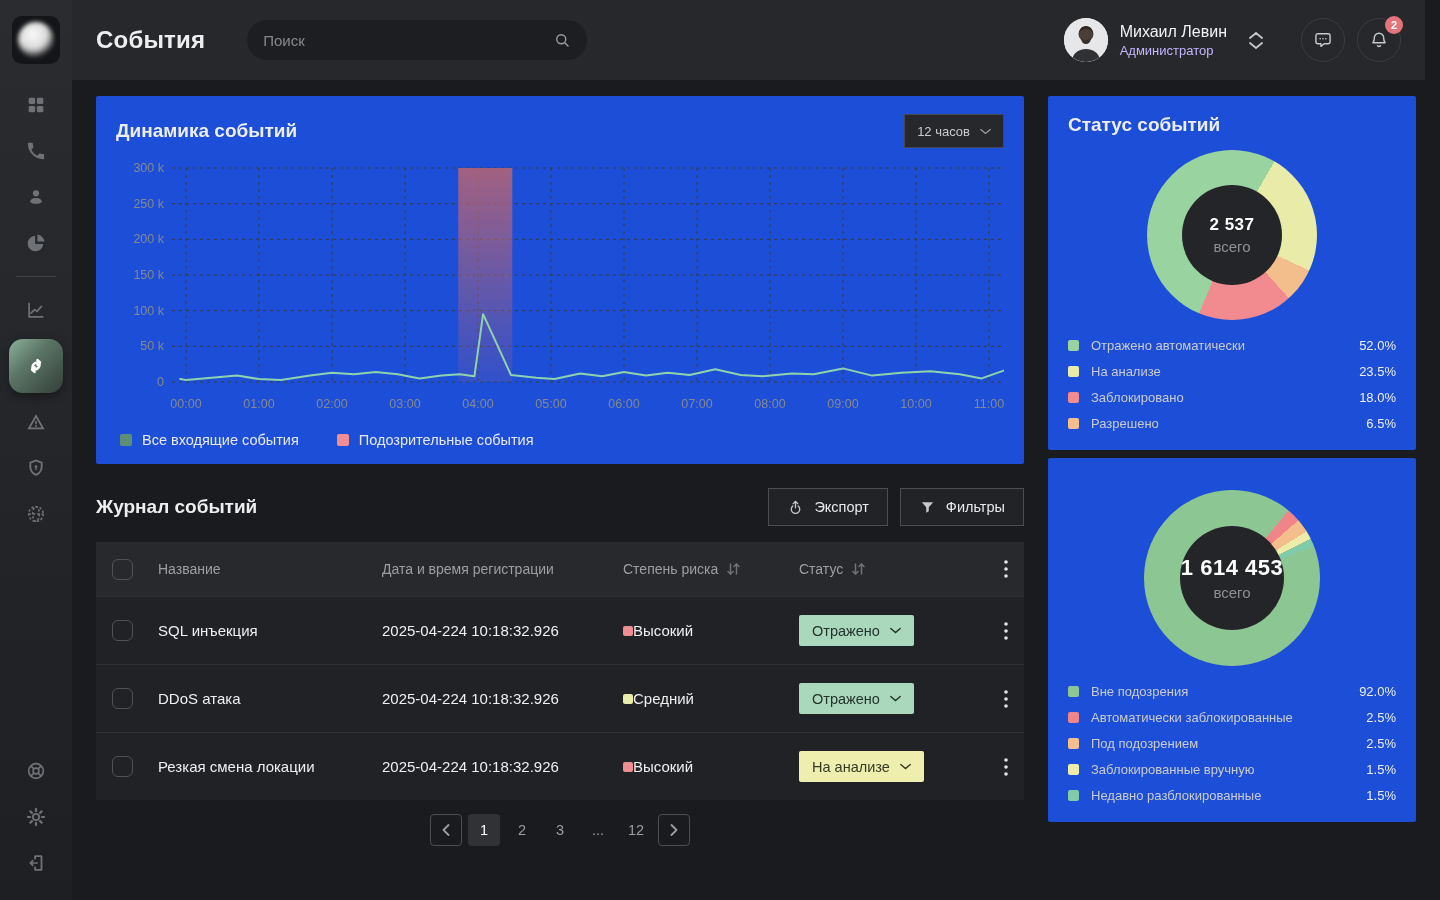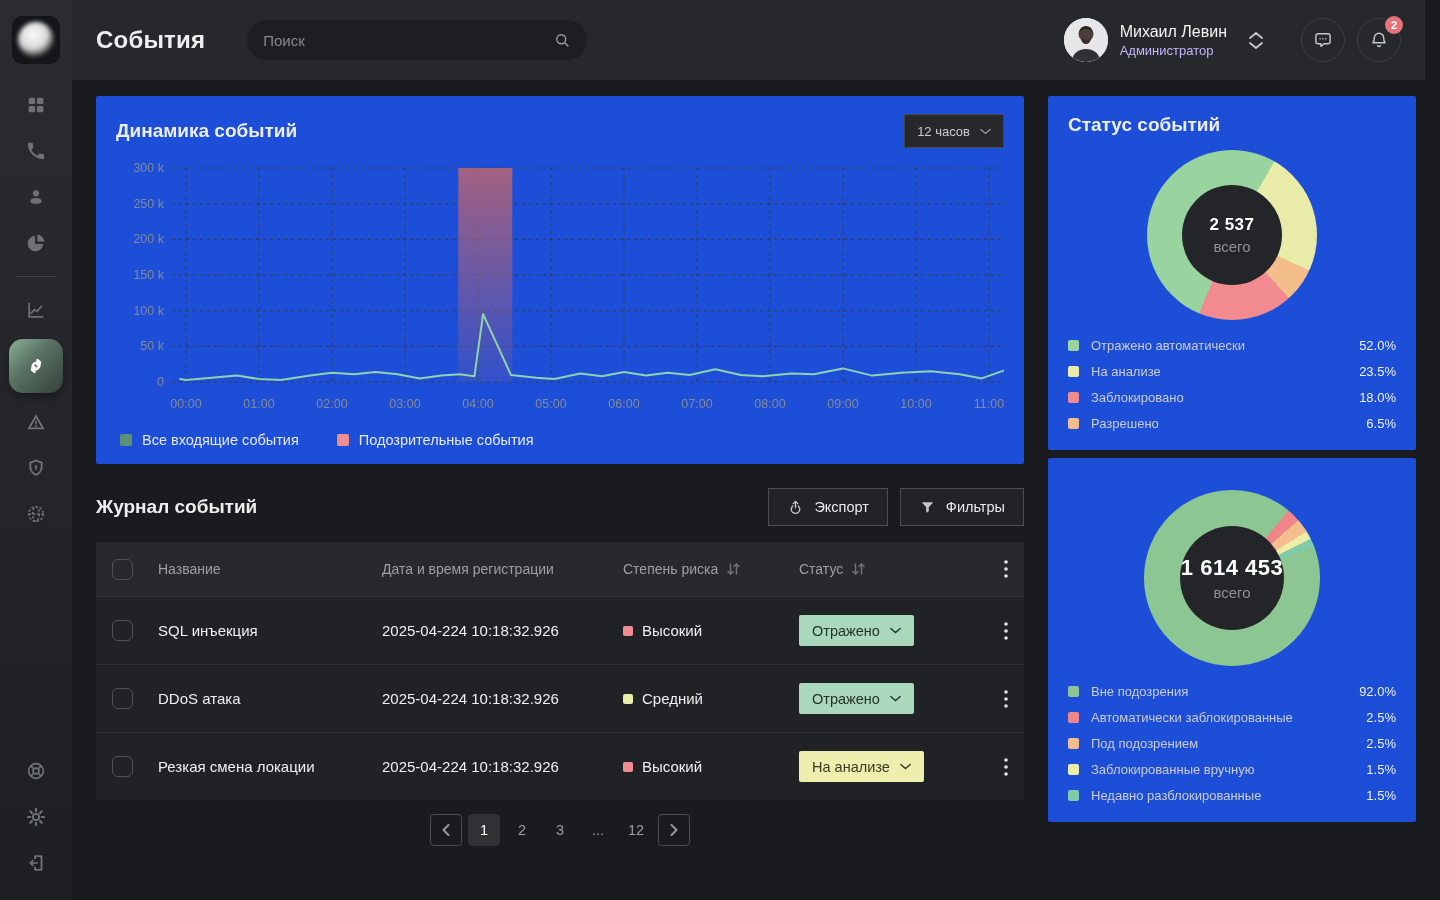"Высокий" .risk { gap: 9px -> none }
